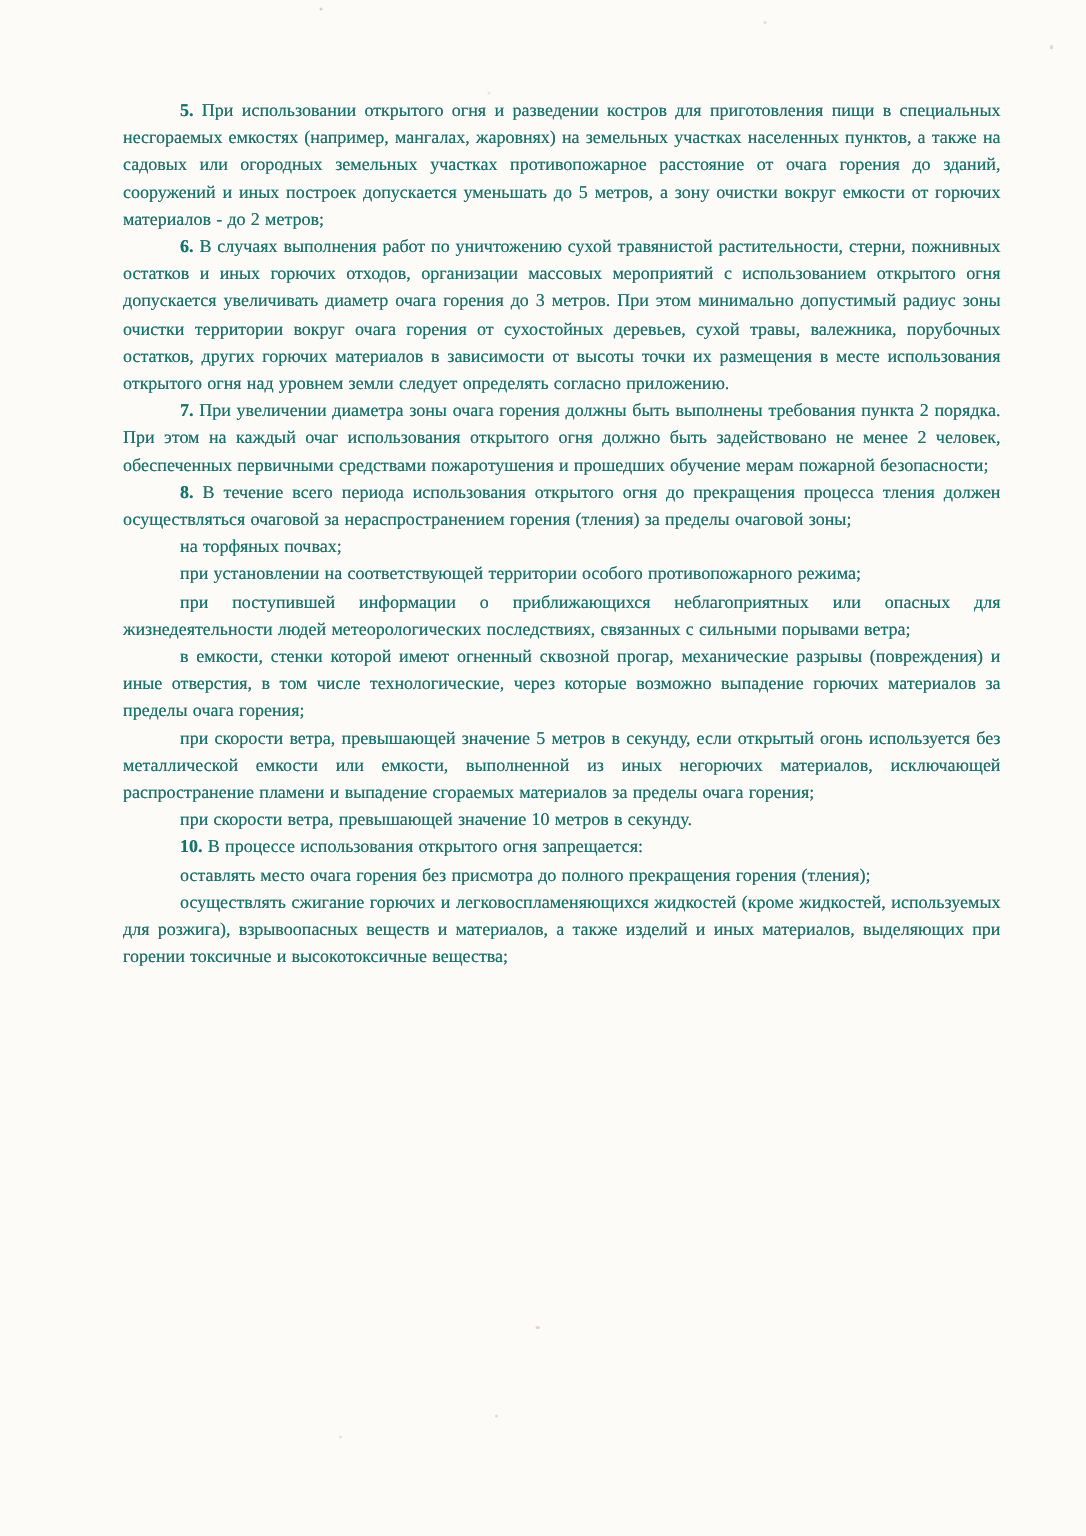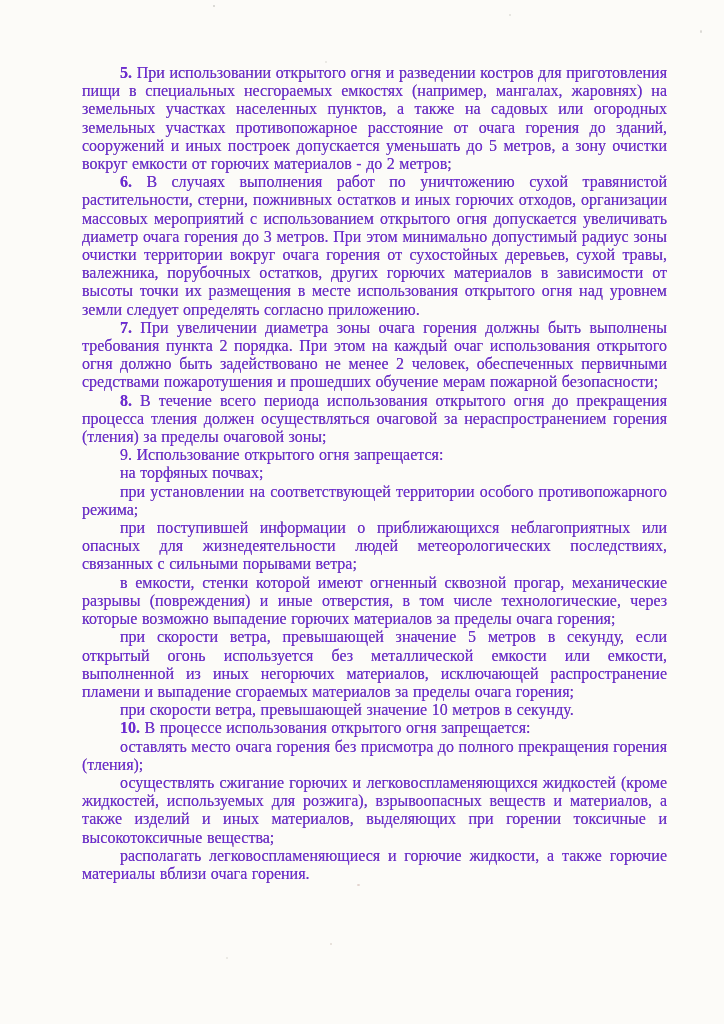"5. При использовании открытого огня" .para { color: #6d28d9 -> #0f766e; font-size: 16px -> 12px }
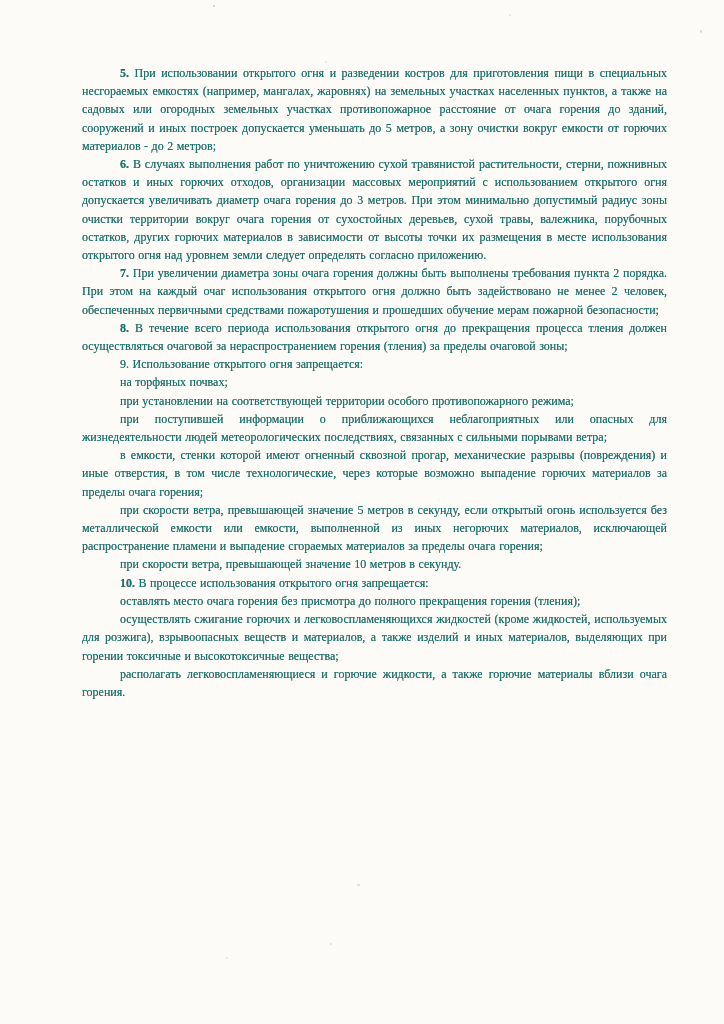"9. Использование открытого огня" p.para { html: <p><span>9.</span> <span>Использование открытого огня запрещается:</span></p> -> none }
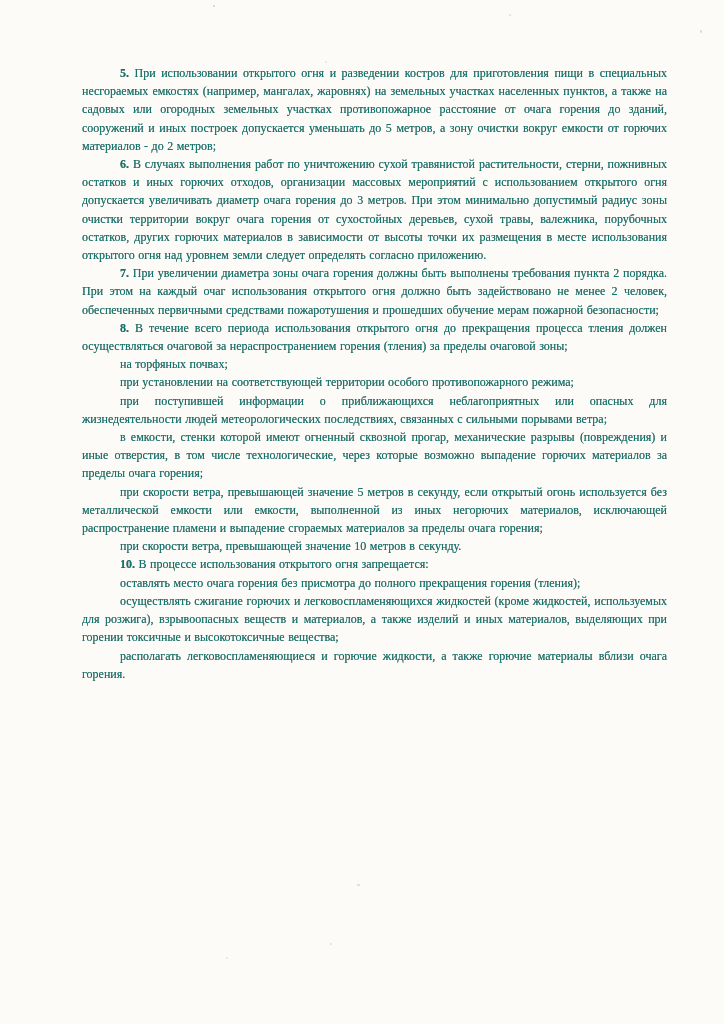"располагать легковоспламеняющиеся и" p.para { html: <p><span>располагать легковоспламеняющиеся и горючие жидкости, а также горючие материалы вблизи очага горения.</span></p> -> none }
